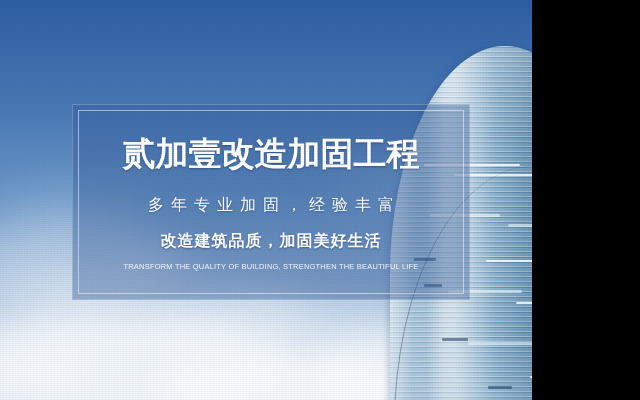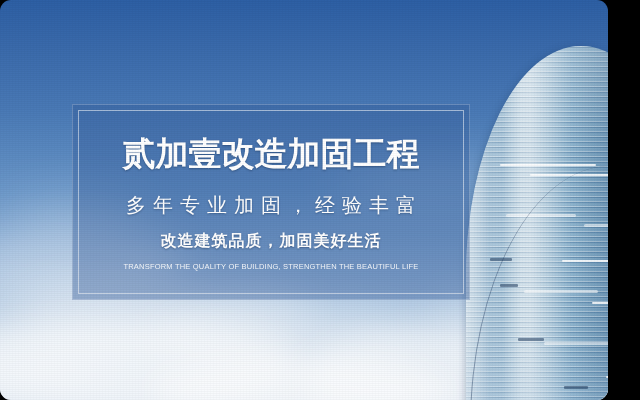"贰加壹改造加固工程" #stage { border-radius: 11px -> none; width: 608px -> 532px }
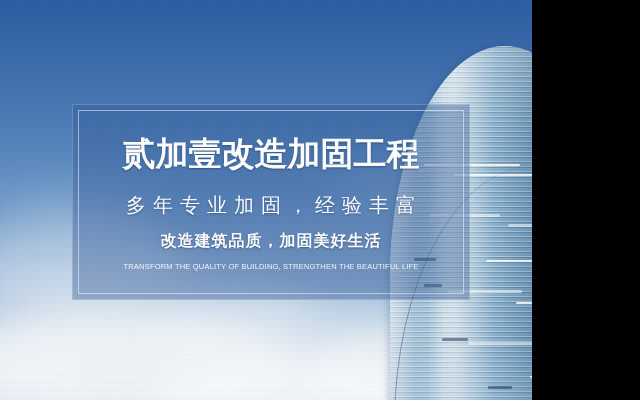"多年专业加固，经验丰富" .sub1 { font-size: 20px -> 16px }
